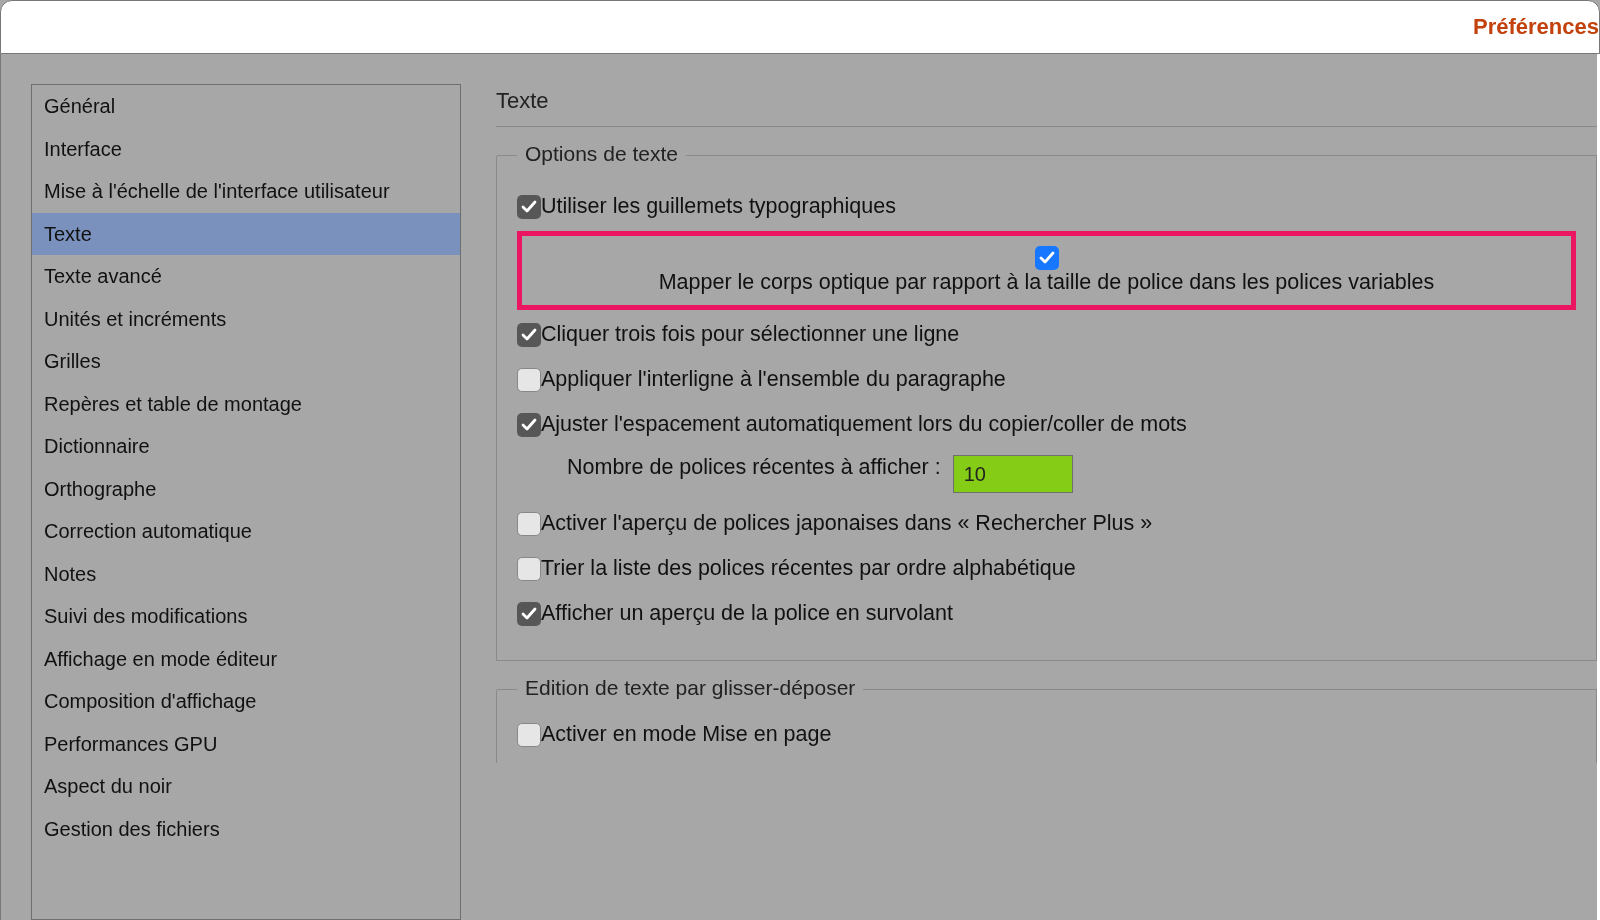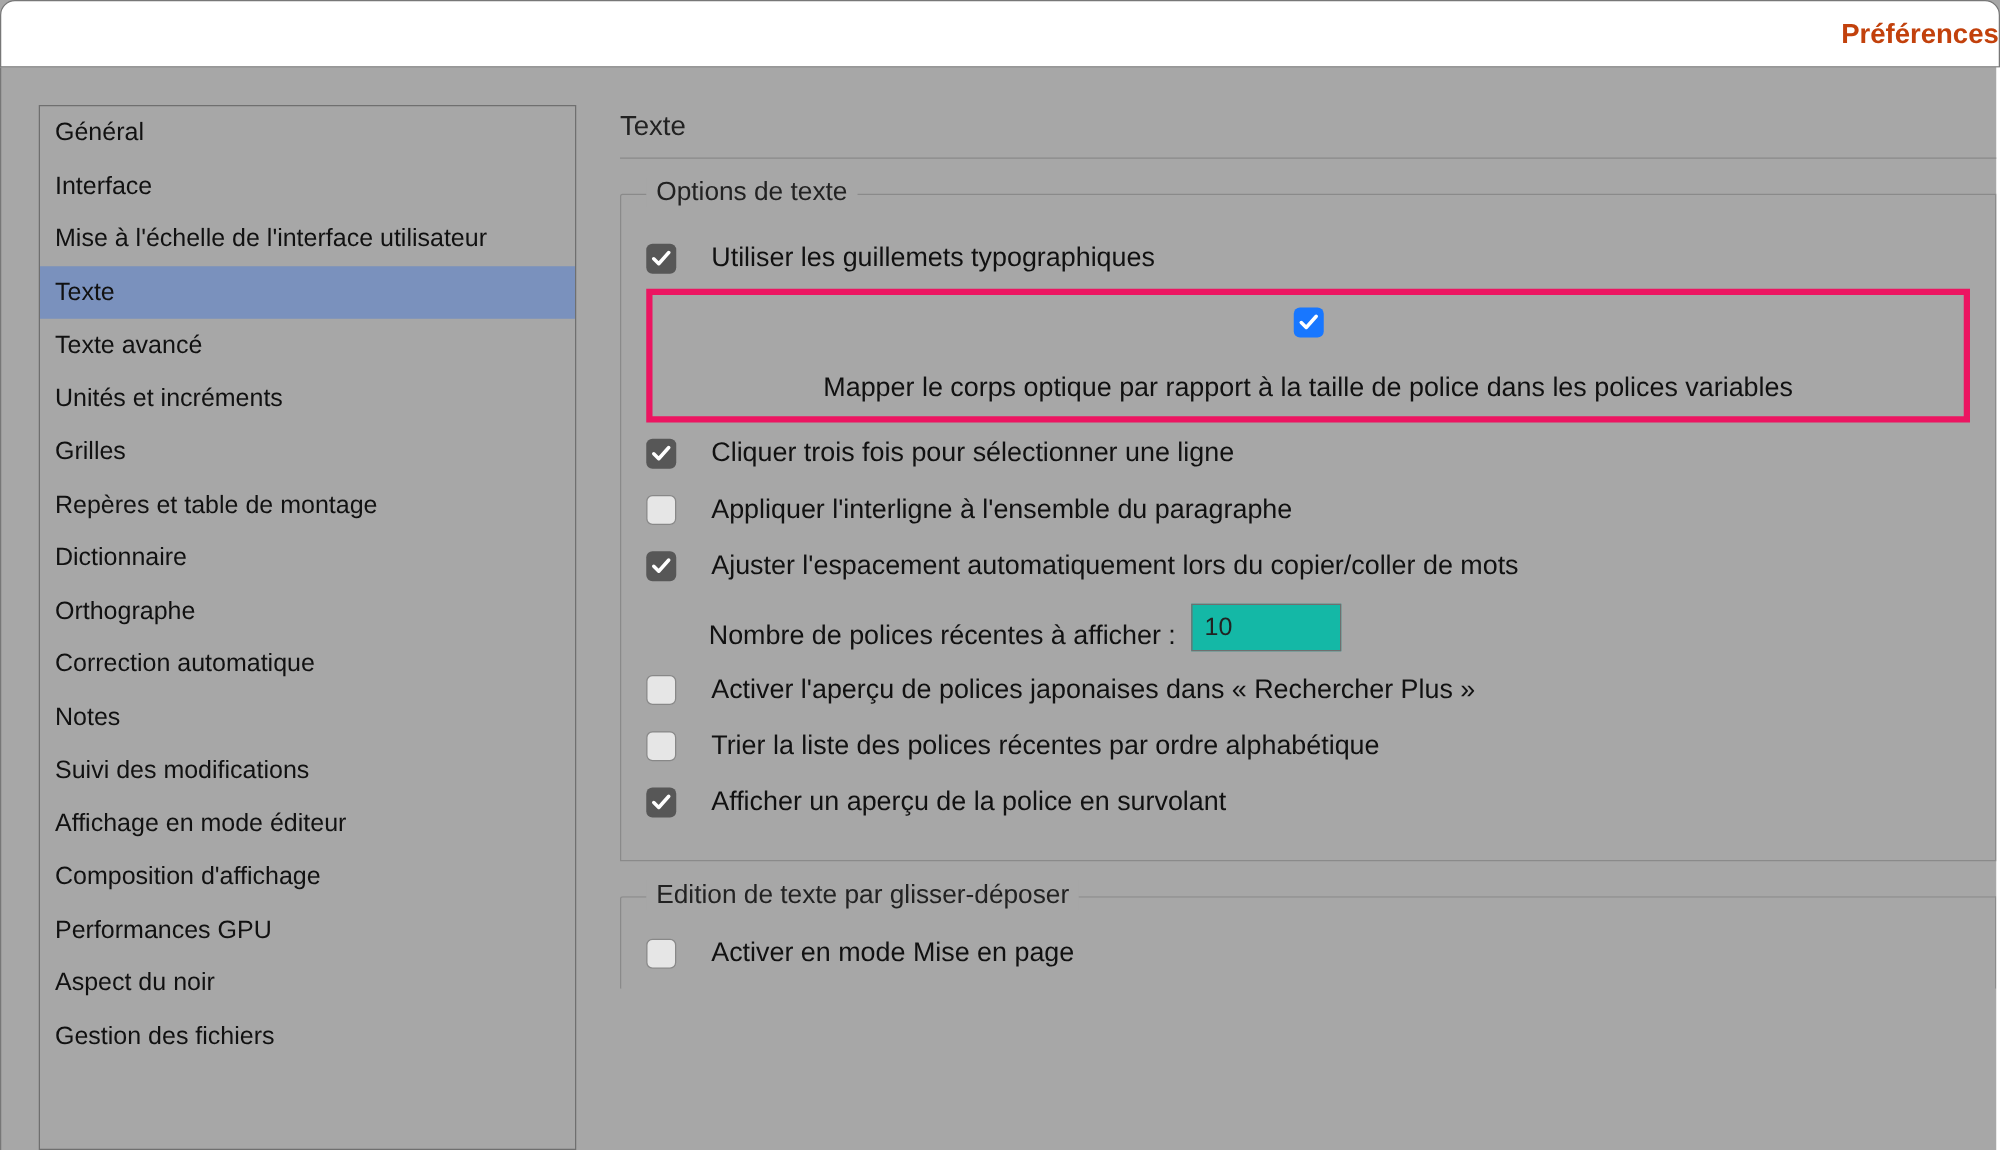"Utiliser les guillemets typographiques" .check-row { gap: 28px -> 0 }
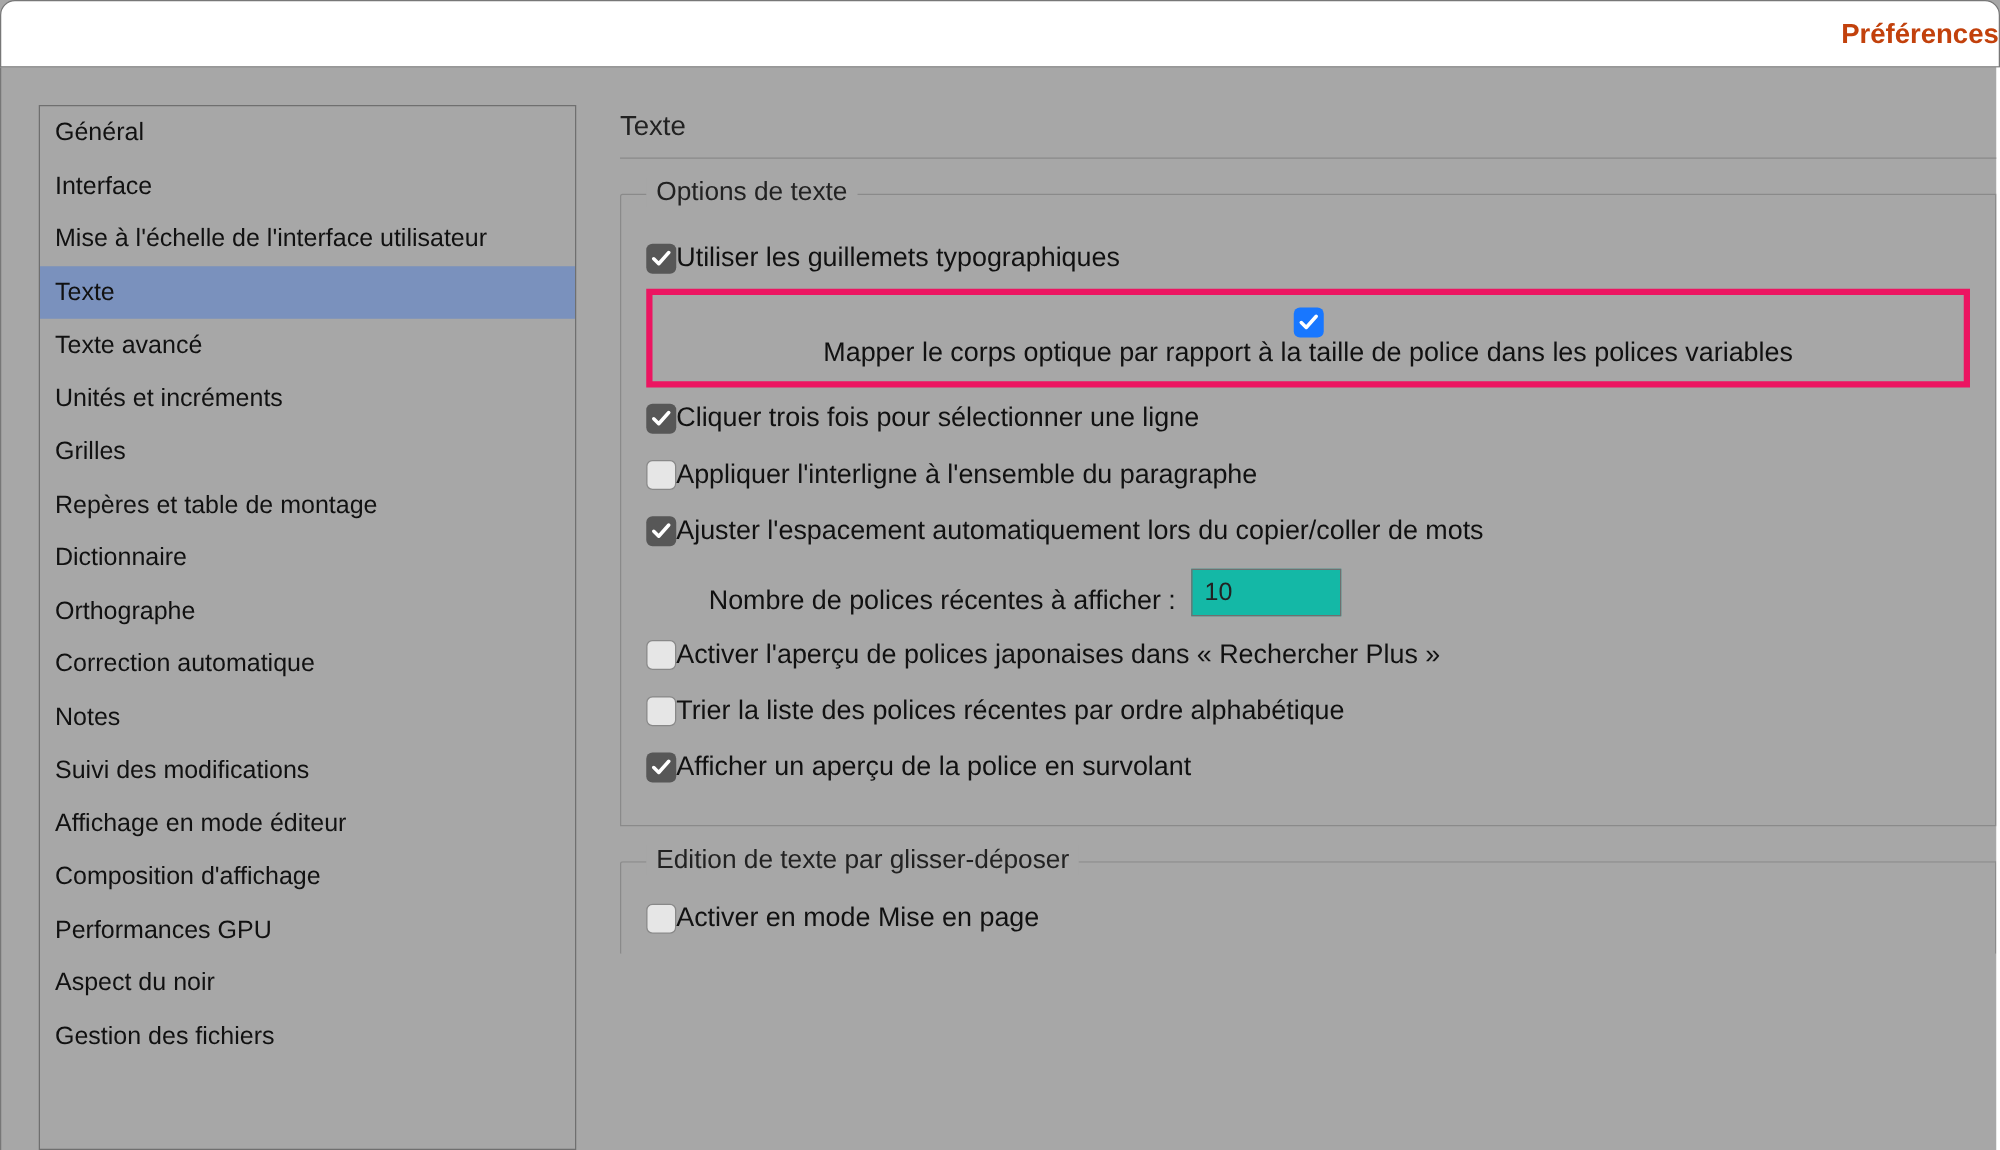"Nombre de polices récentes à" .indent-row { align-items: flex-end -> flex-start }
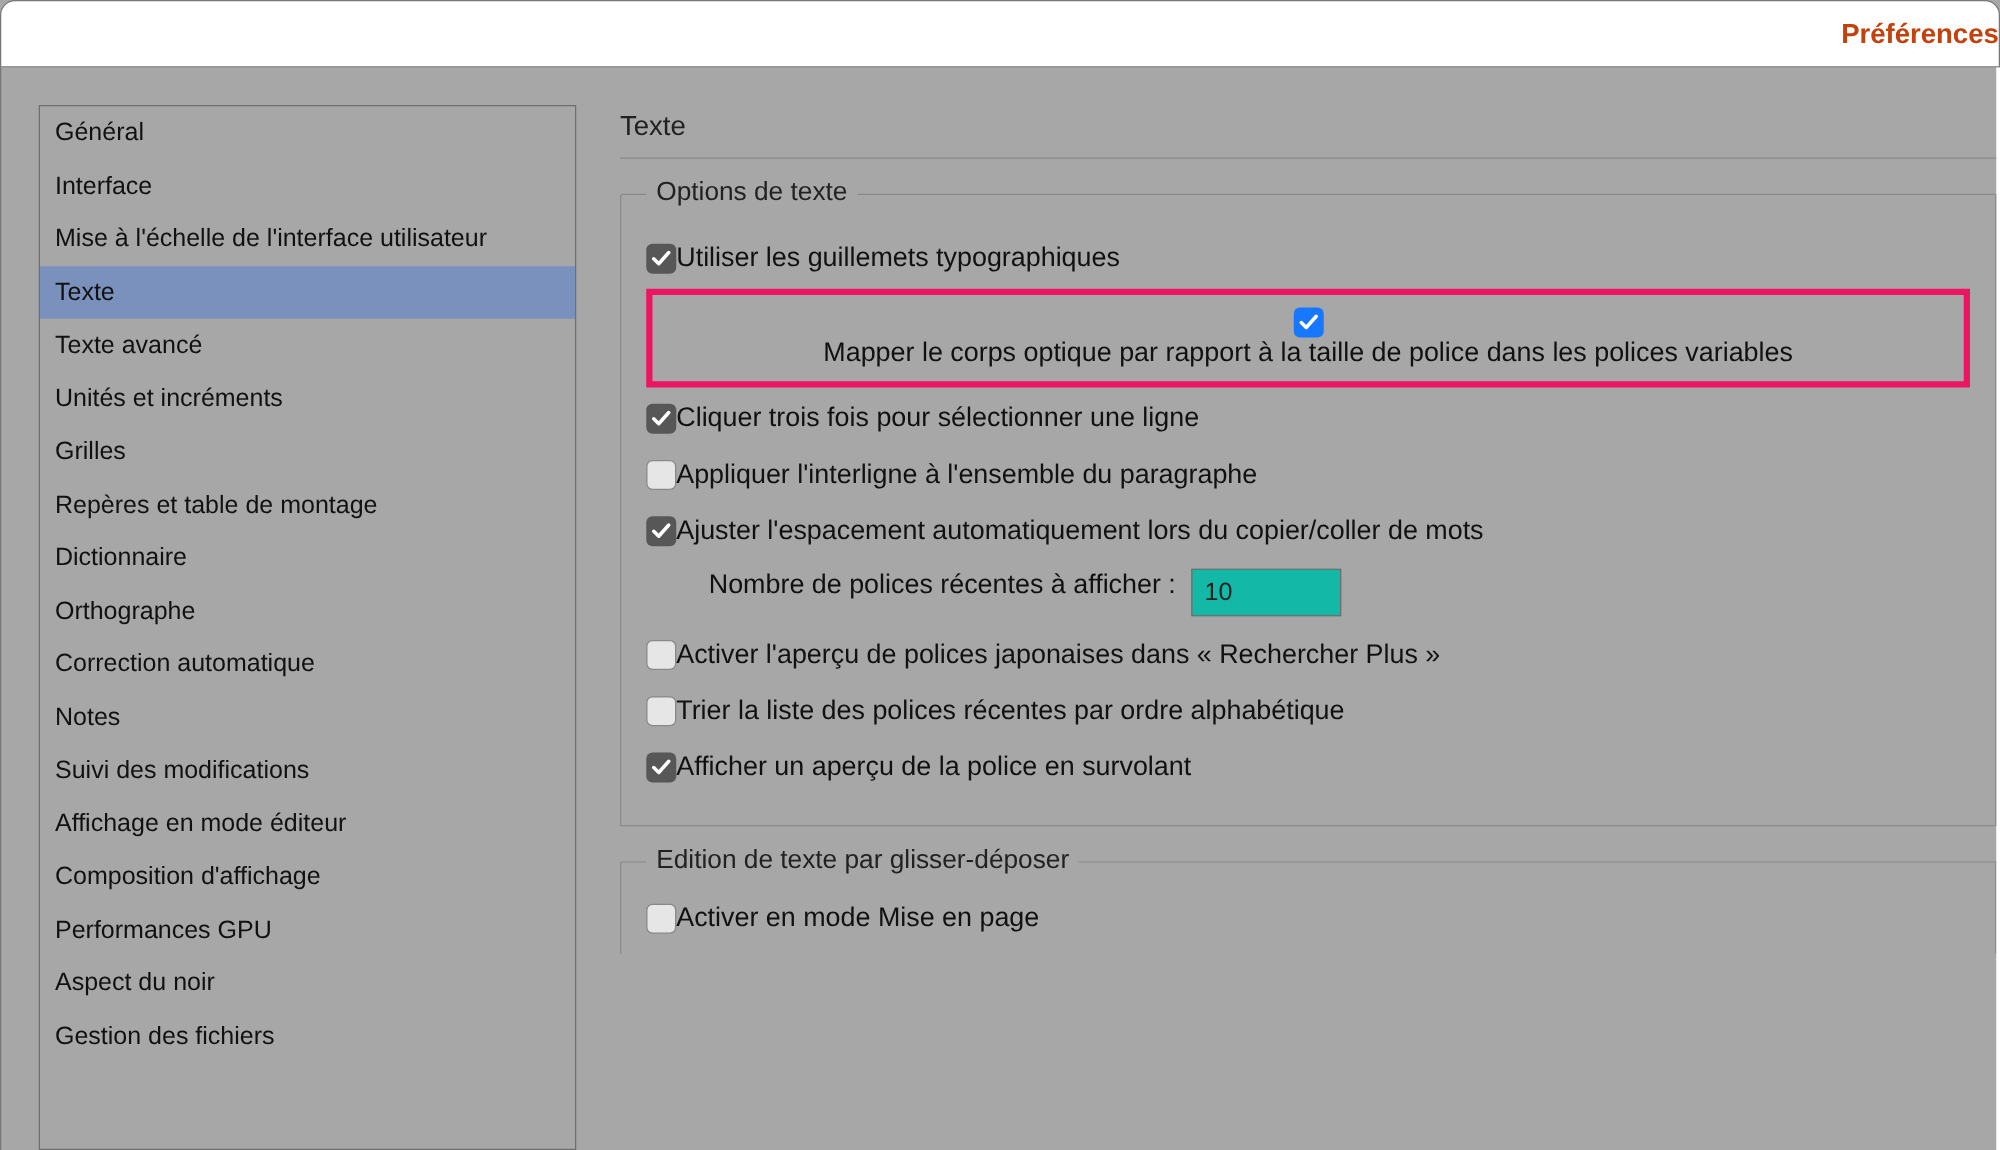"10" .num-input { background: #14b8a6 -> #84cc16 }
